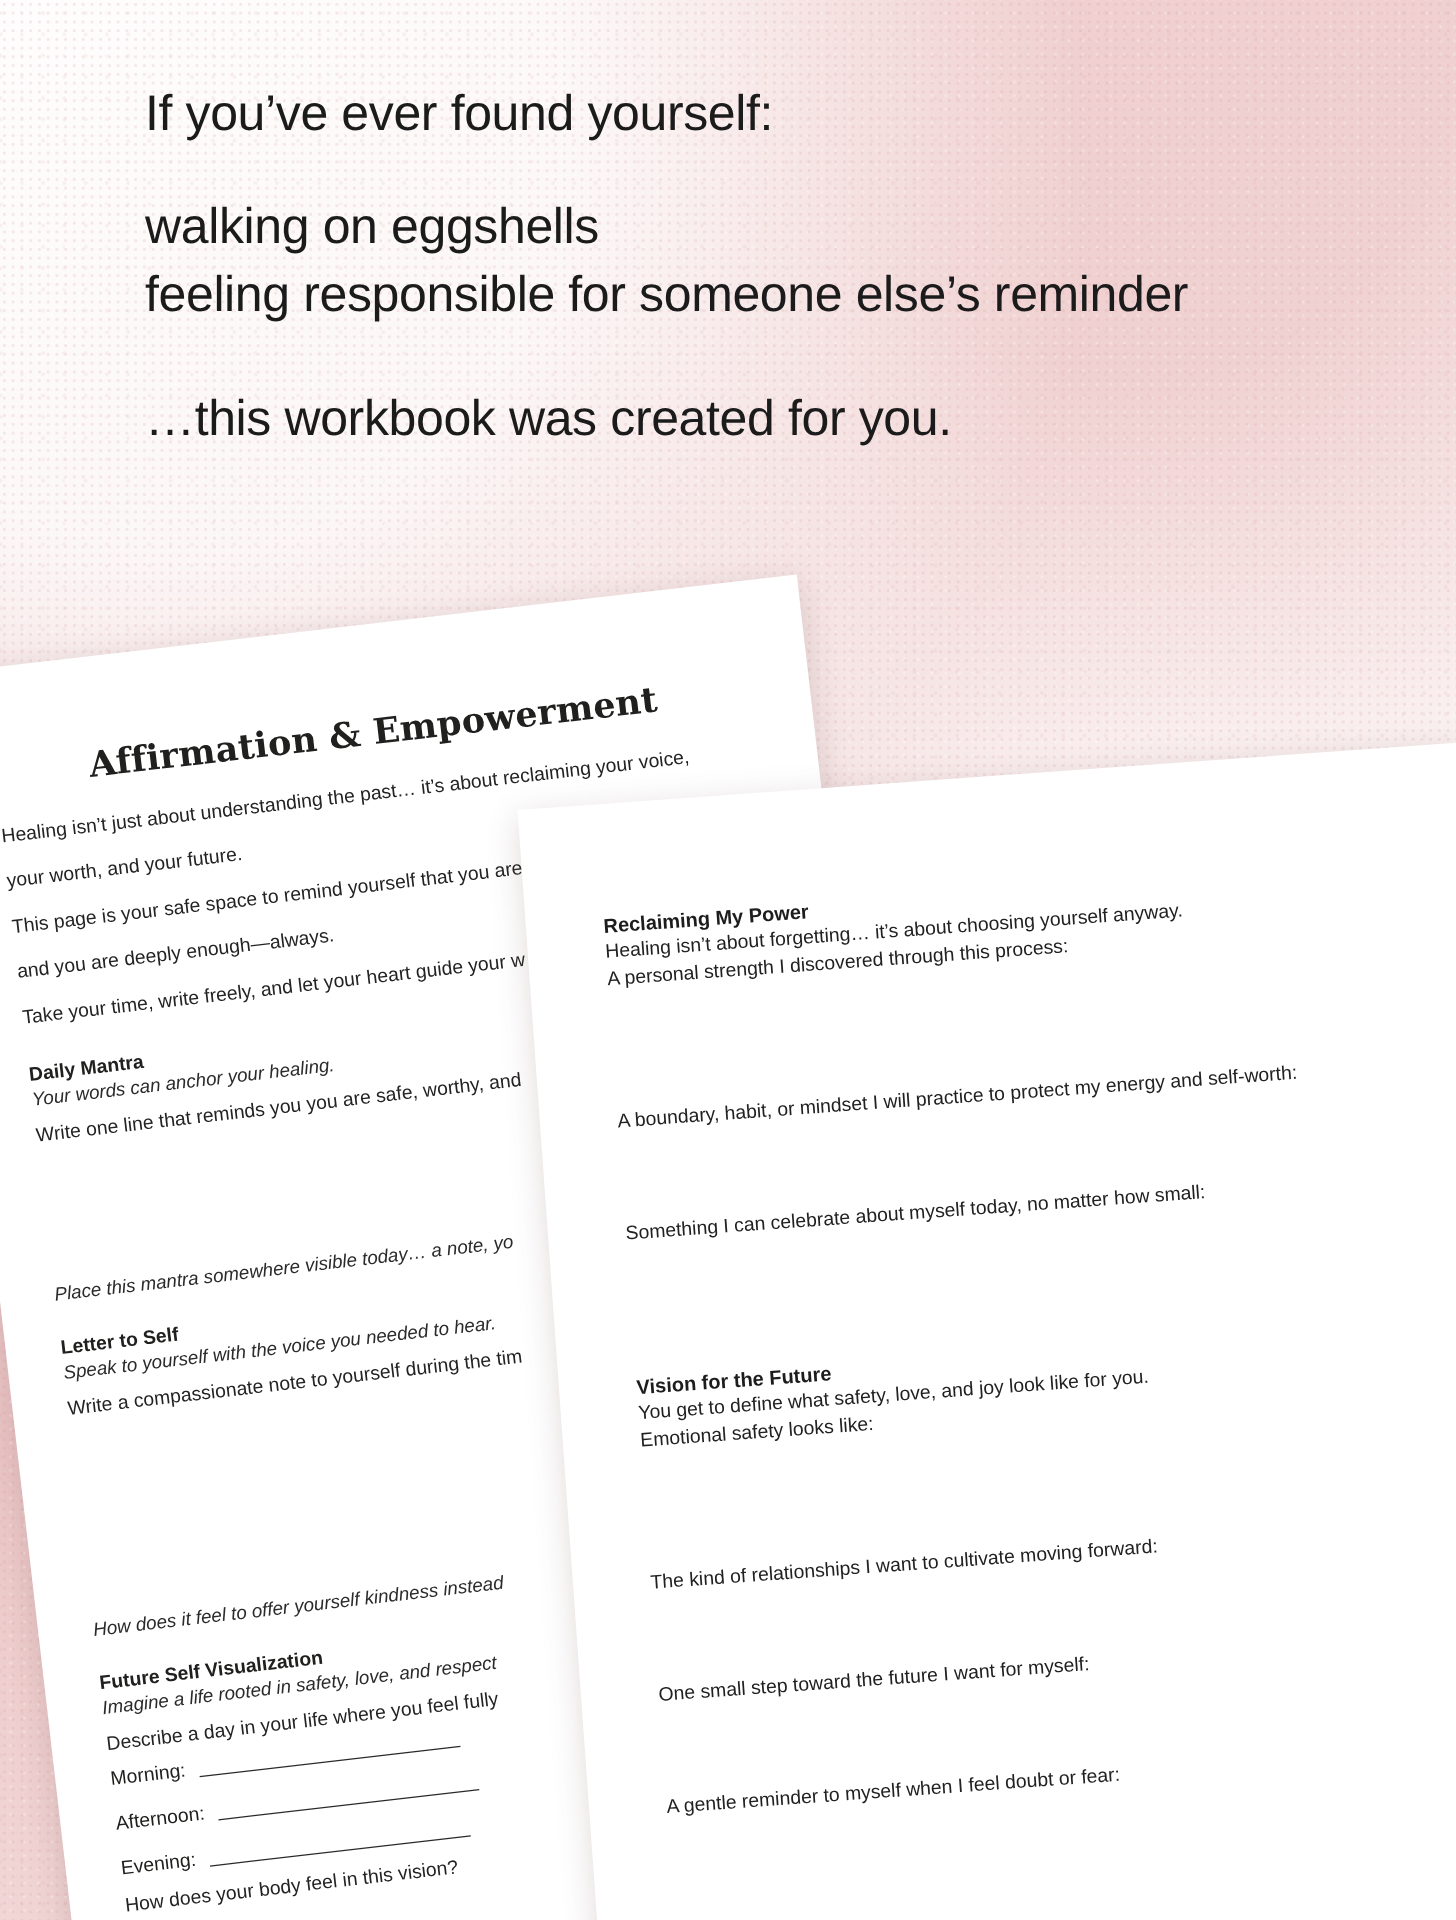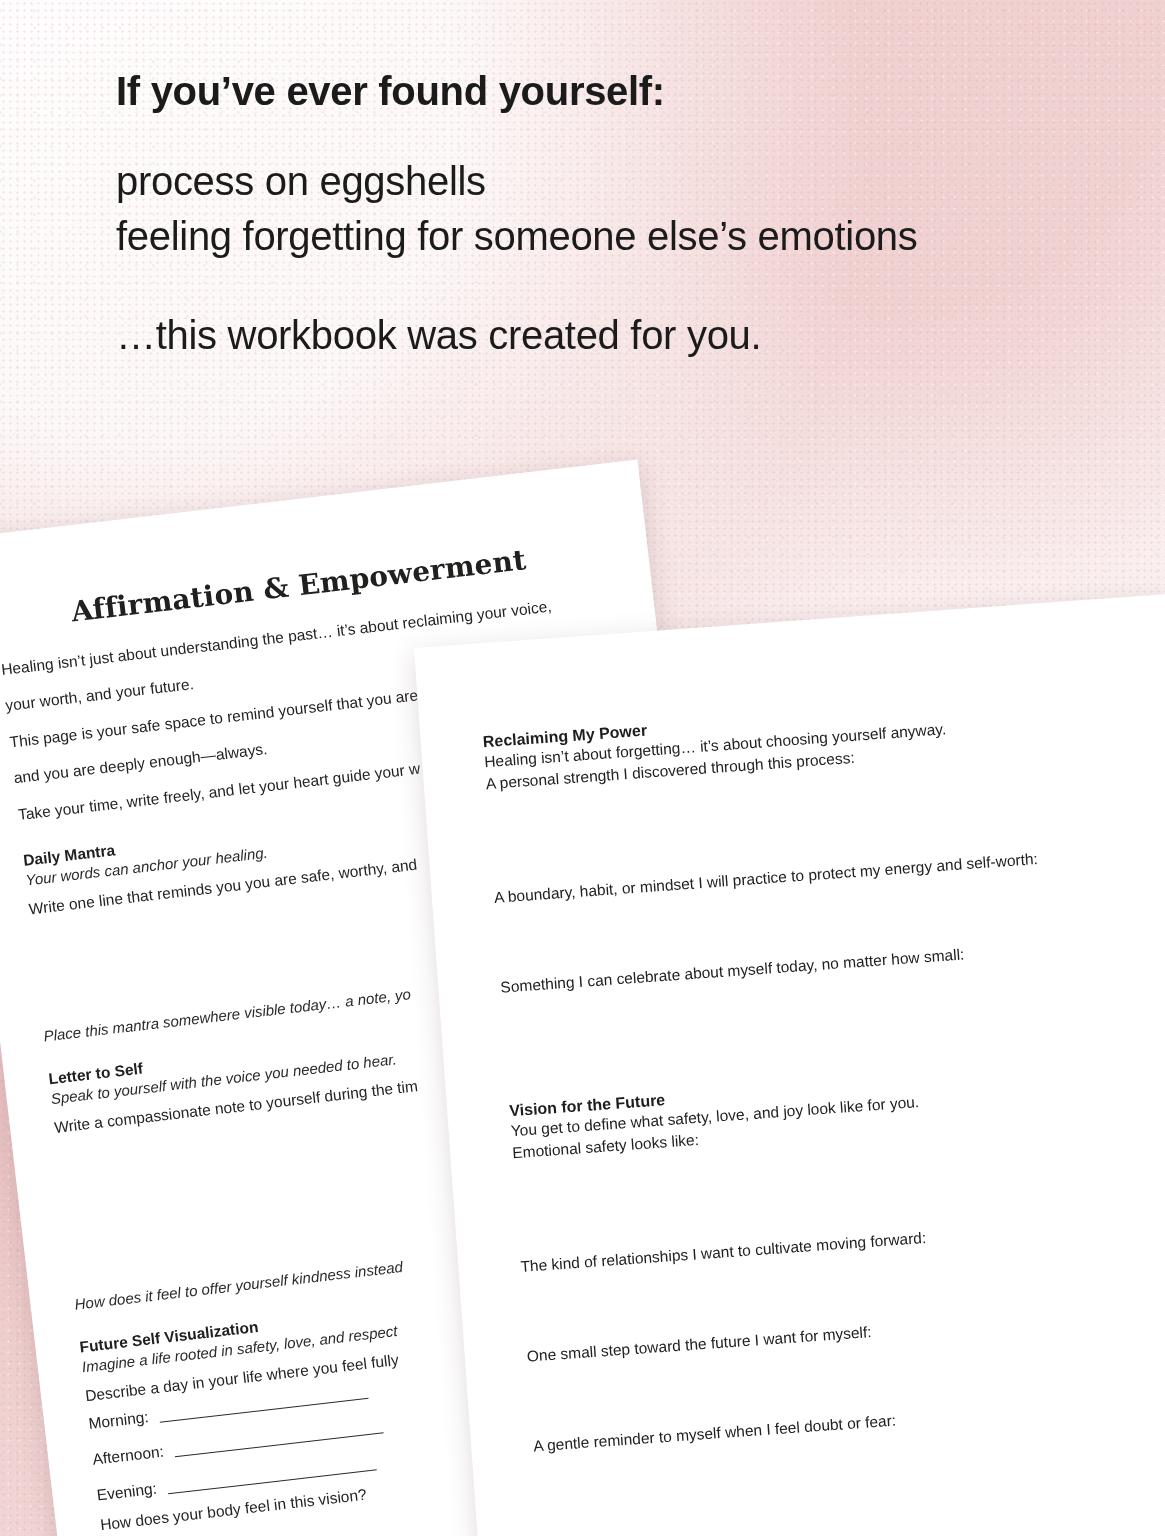"If you’ve ever found yourself:" #copy .lead { font-weight: 700 -> 400 }
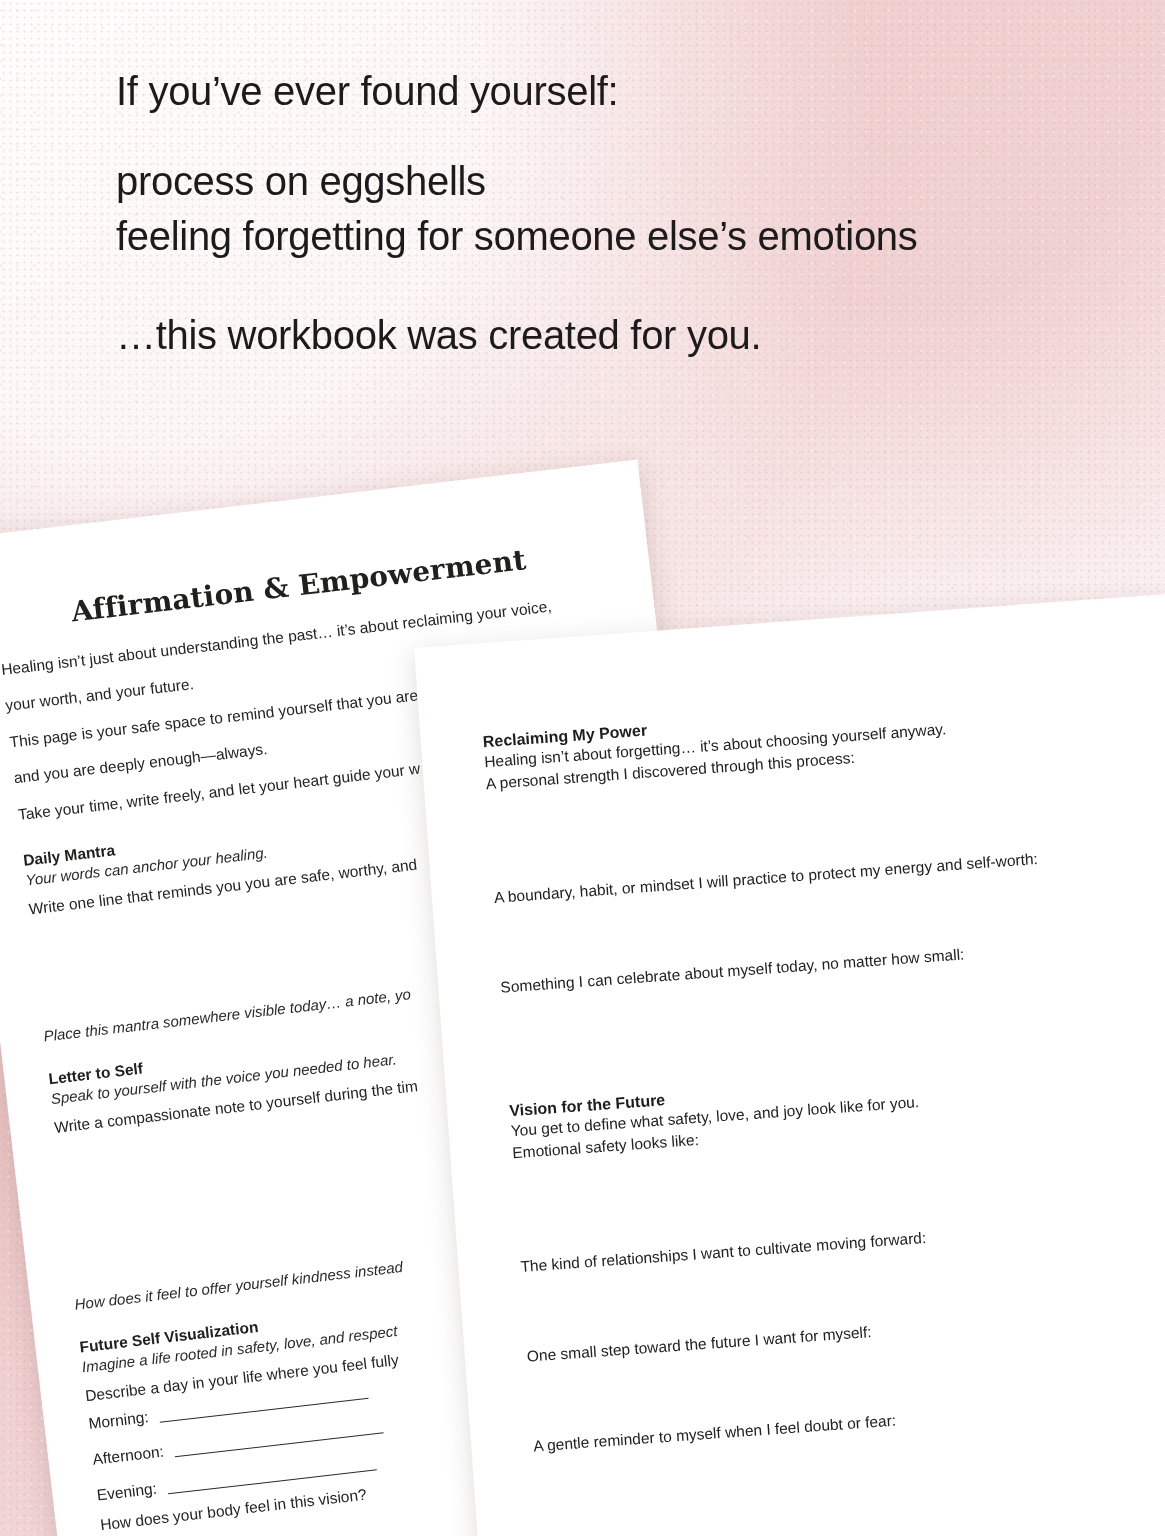"process on eggshells" div { text: process -> walking }
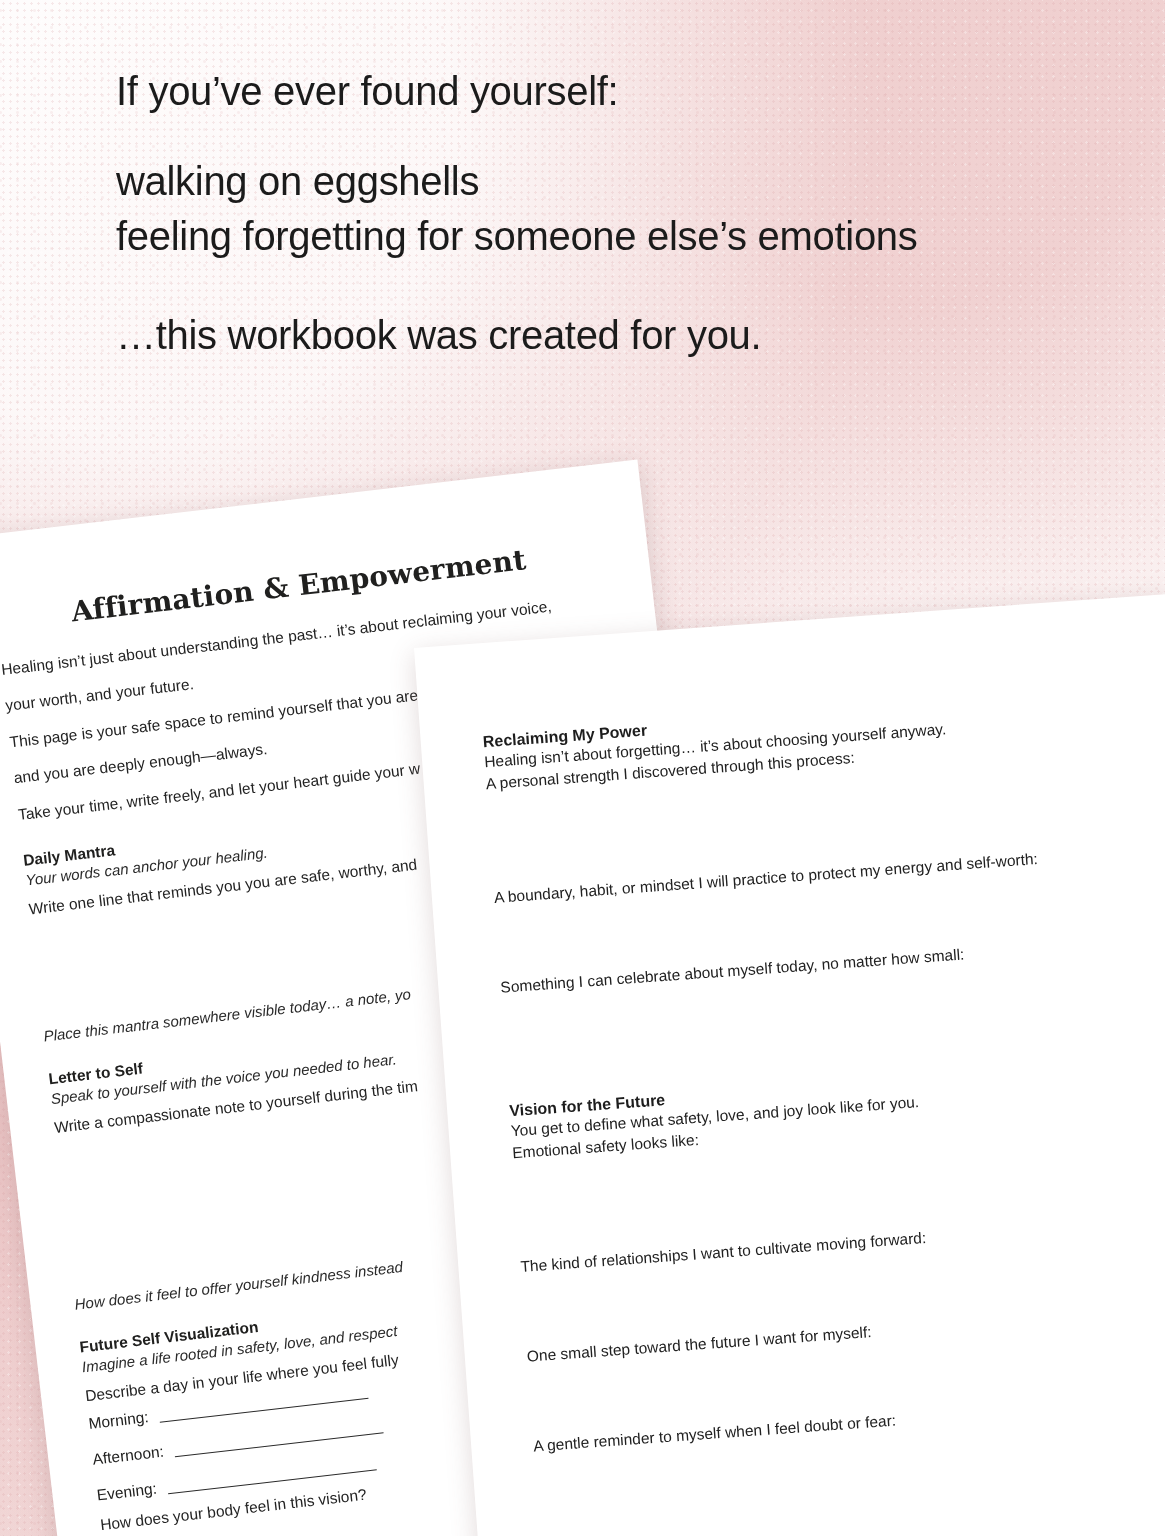"feeling forgetting for someone else’s" div { text: forgetting for someone else’s emotions -> responsible for someone else’s reminder }
